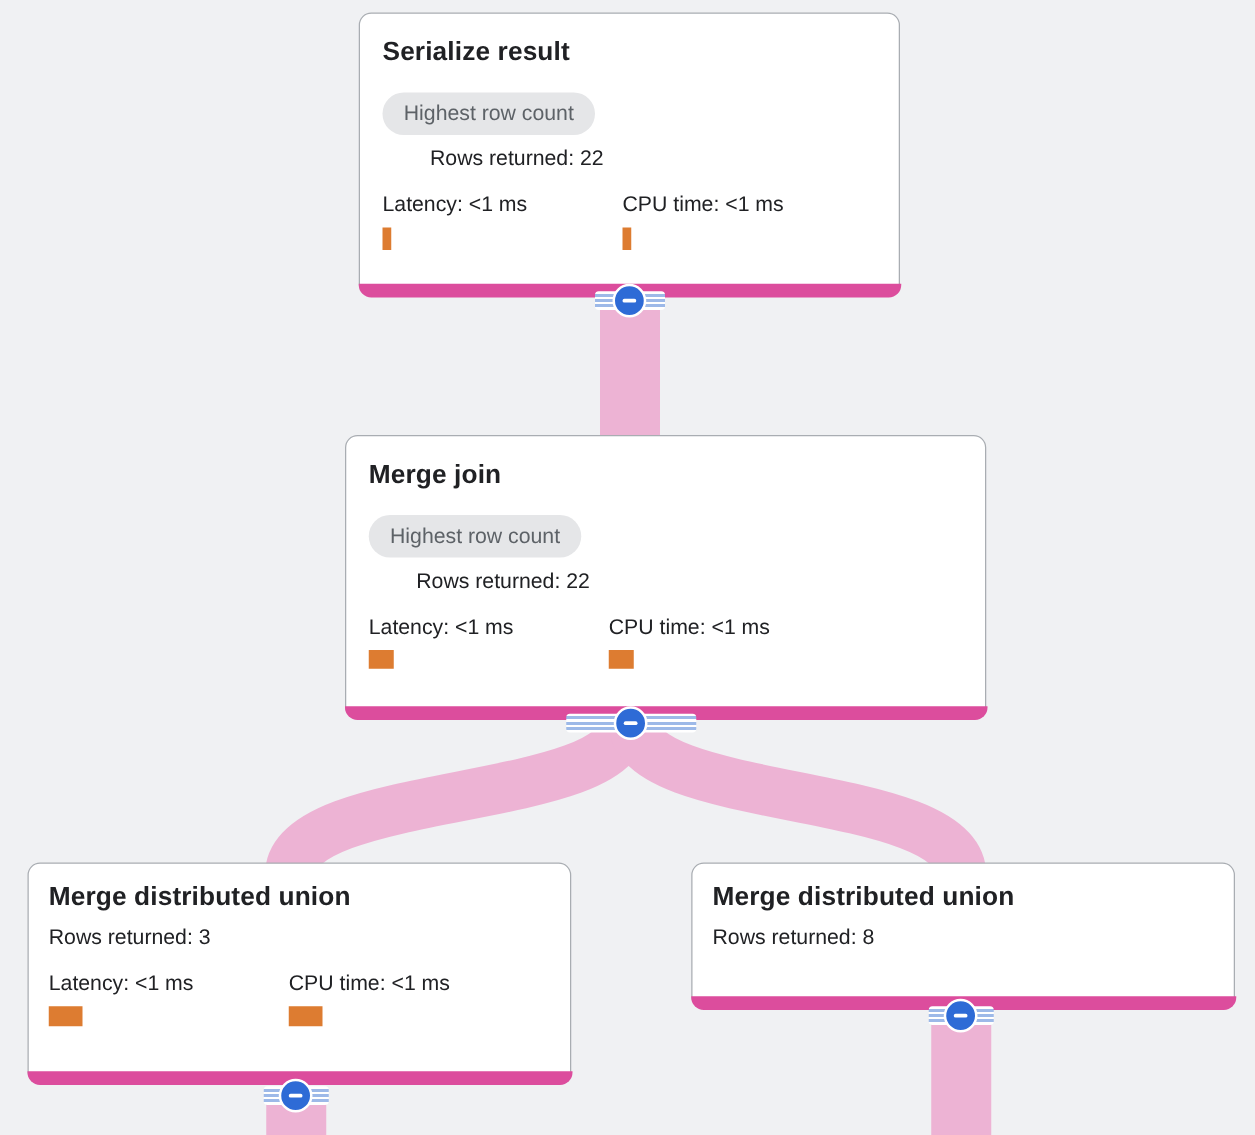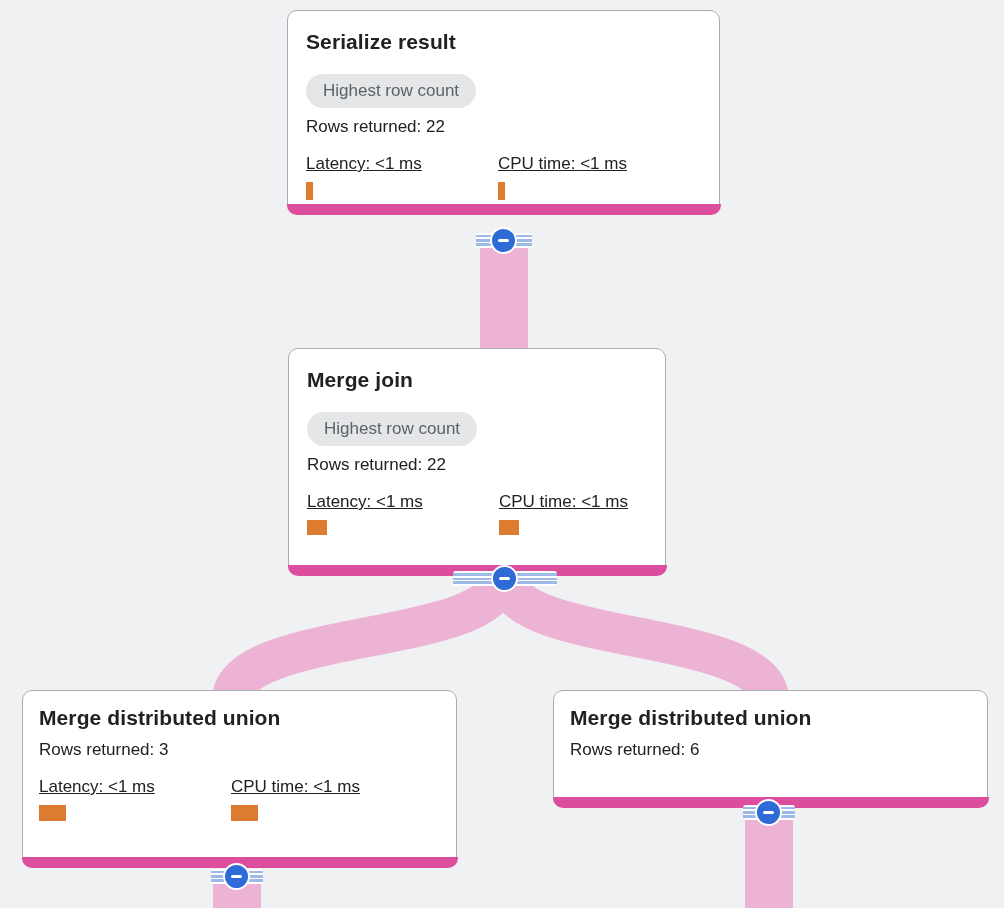"Serialize result" .n1 { height: 204px -> 227px }
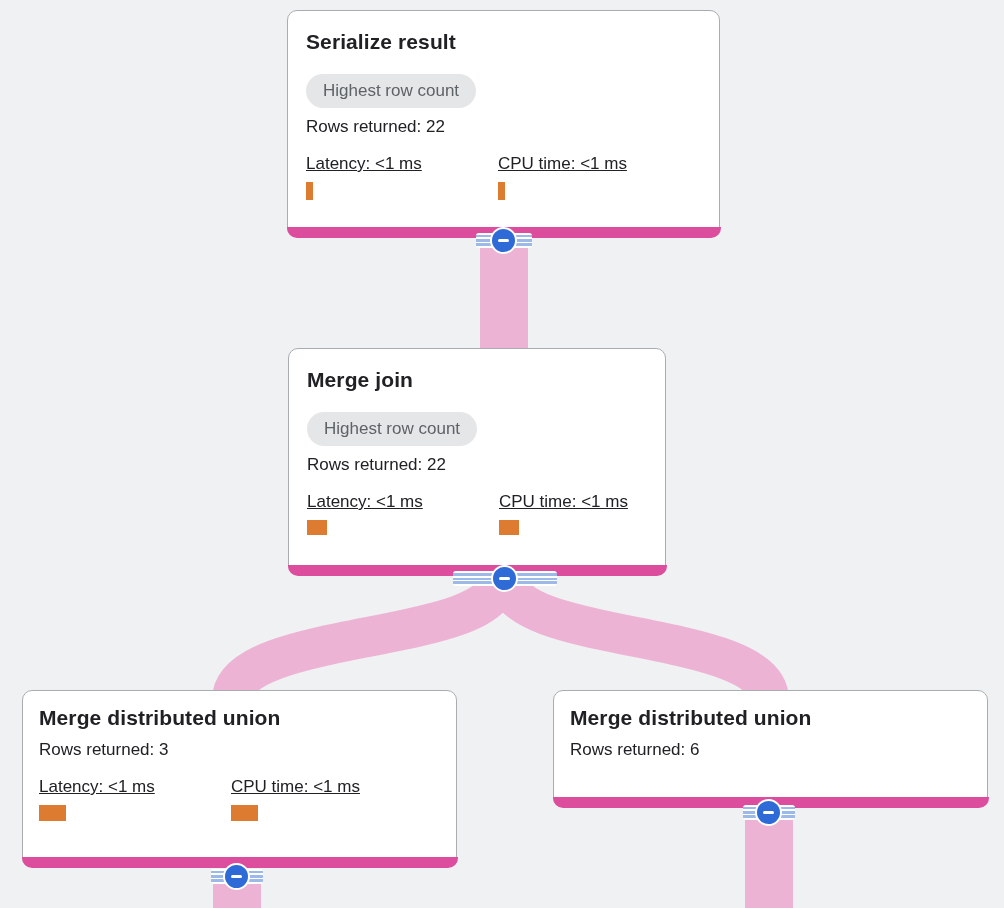"Rows returned: 22" .n1 .rows,.n2 .rows { margin-left: none -> 38px }
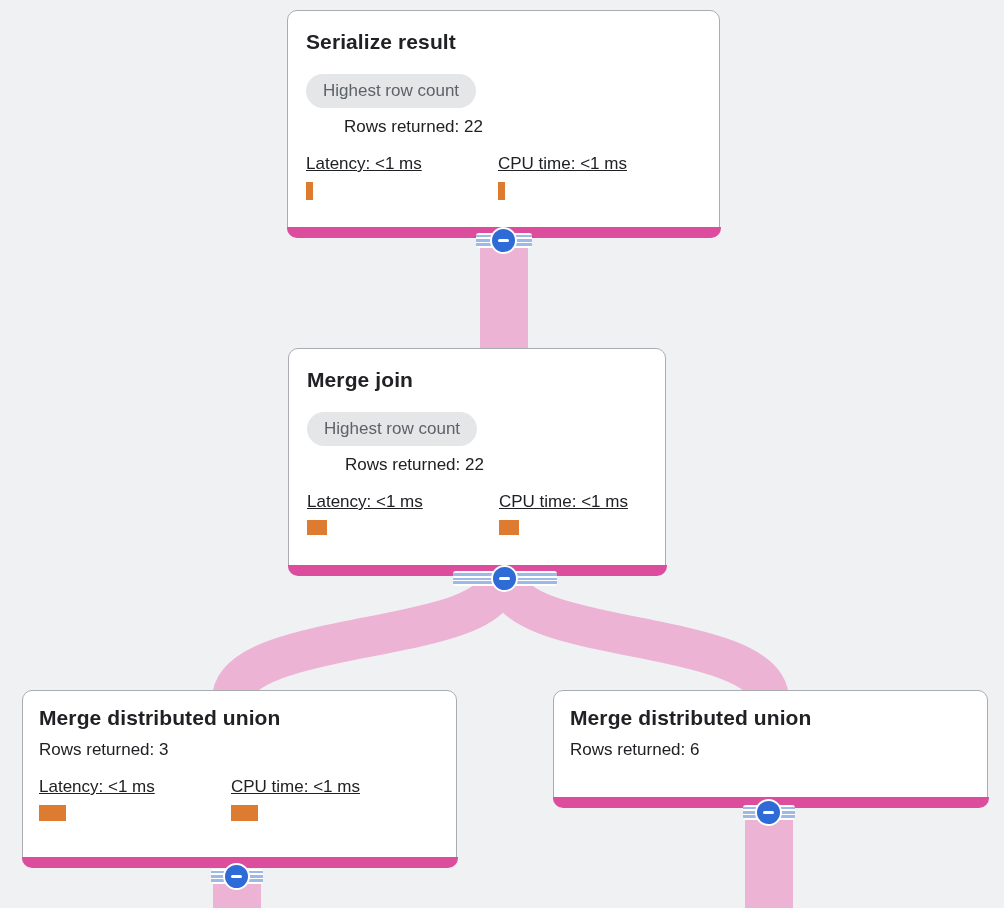"Latency: <1 ms" .metrics { text-decoration: underline -> none }
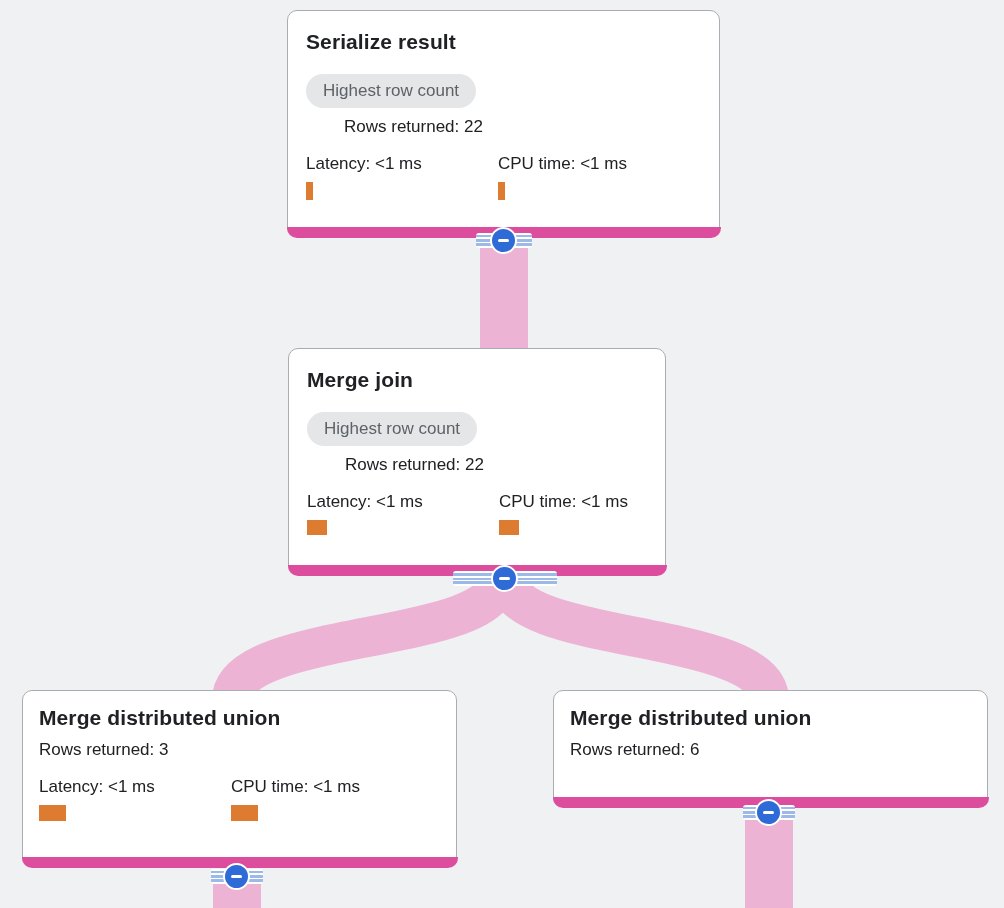"Merge join" .n2 { left: 288px -> 276px; width: 378px -> 513px }
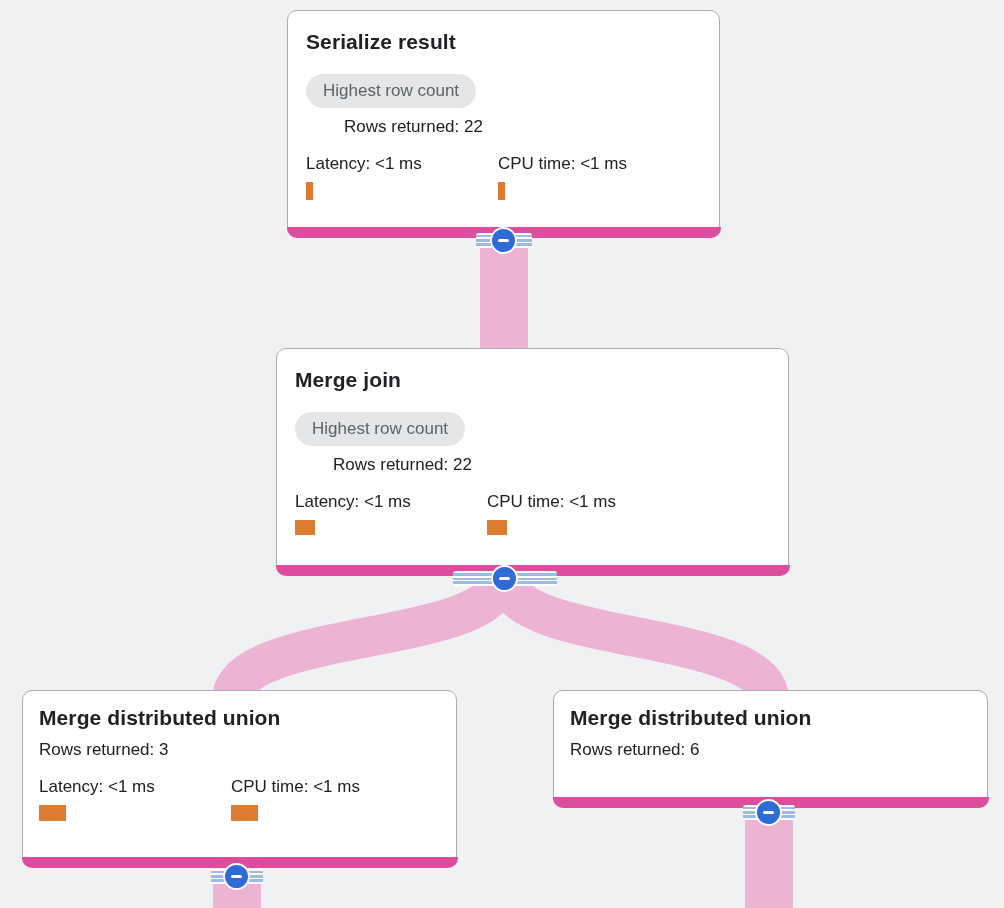"Rows returned: 6" div.rows { text: 6 -> 8 }
